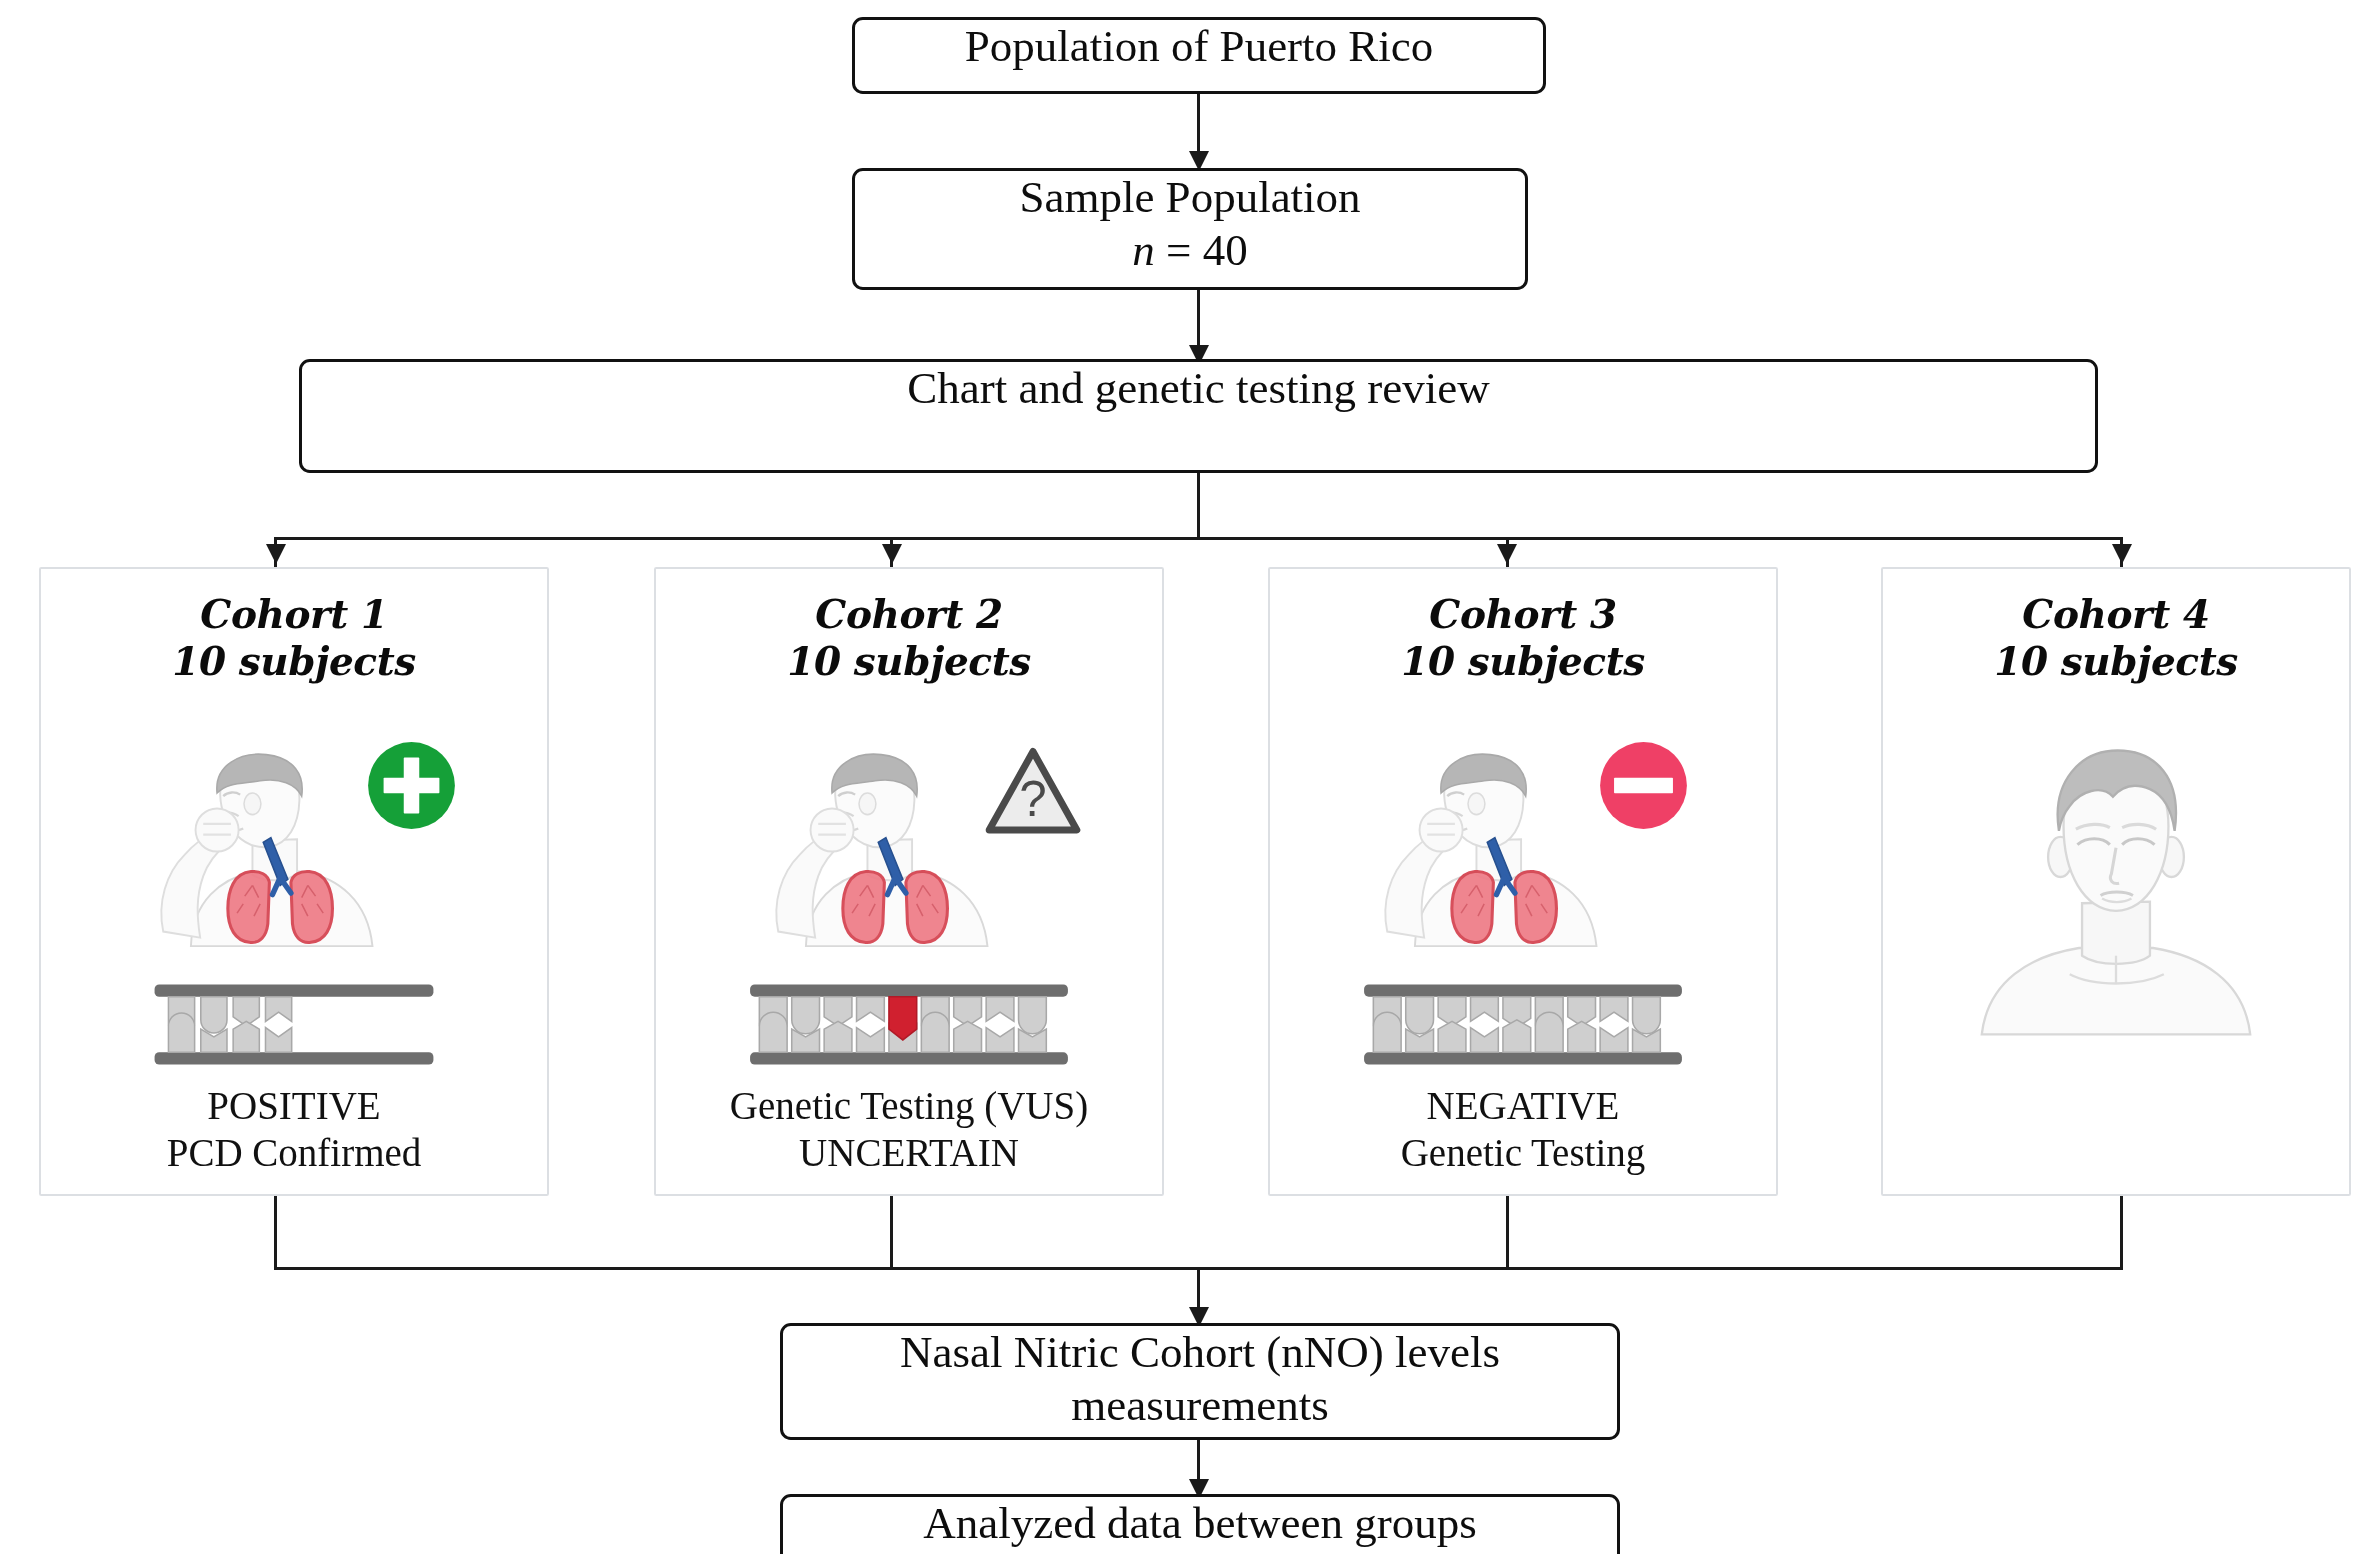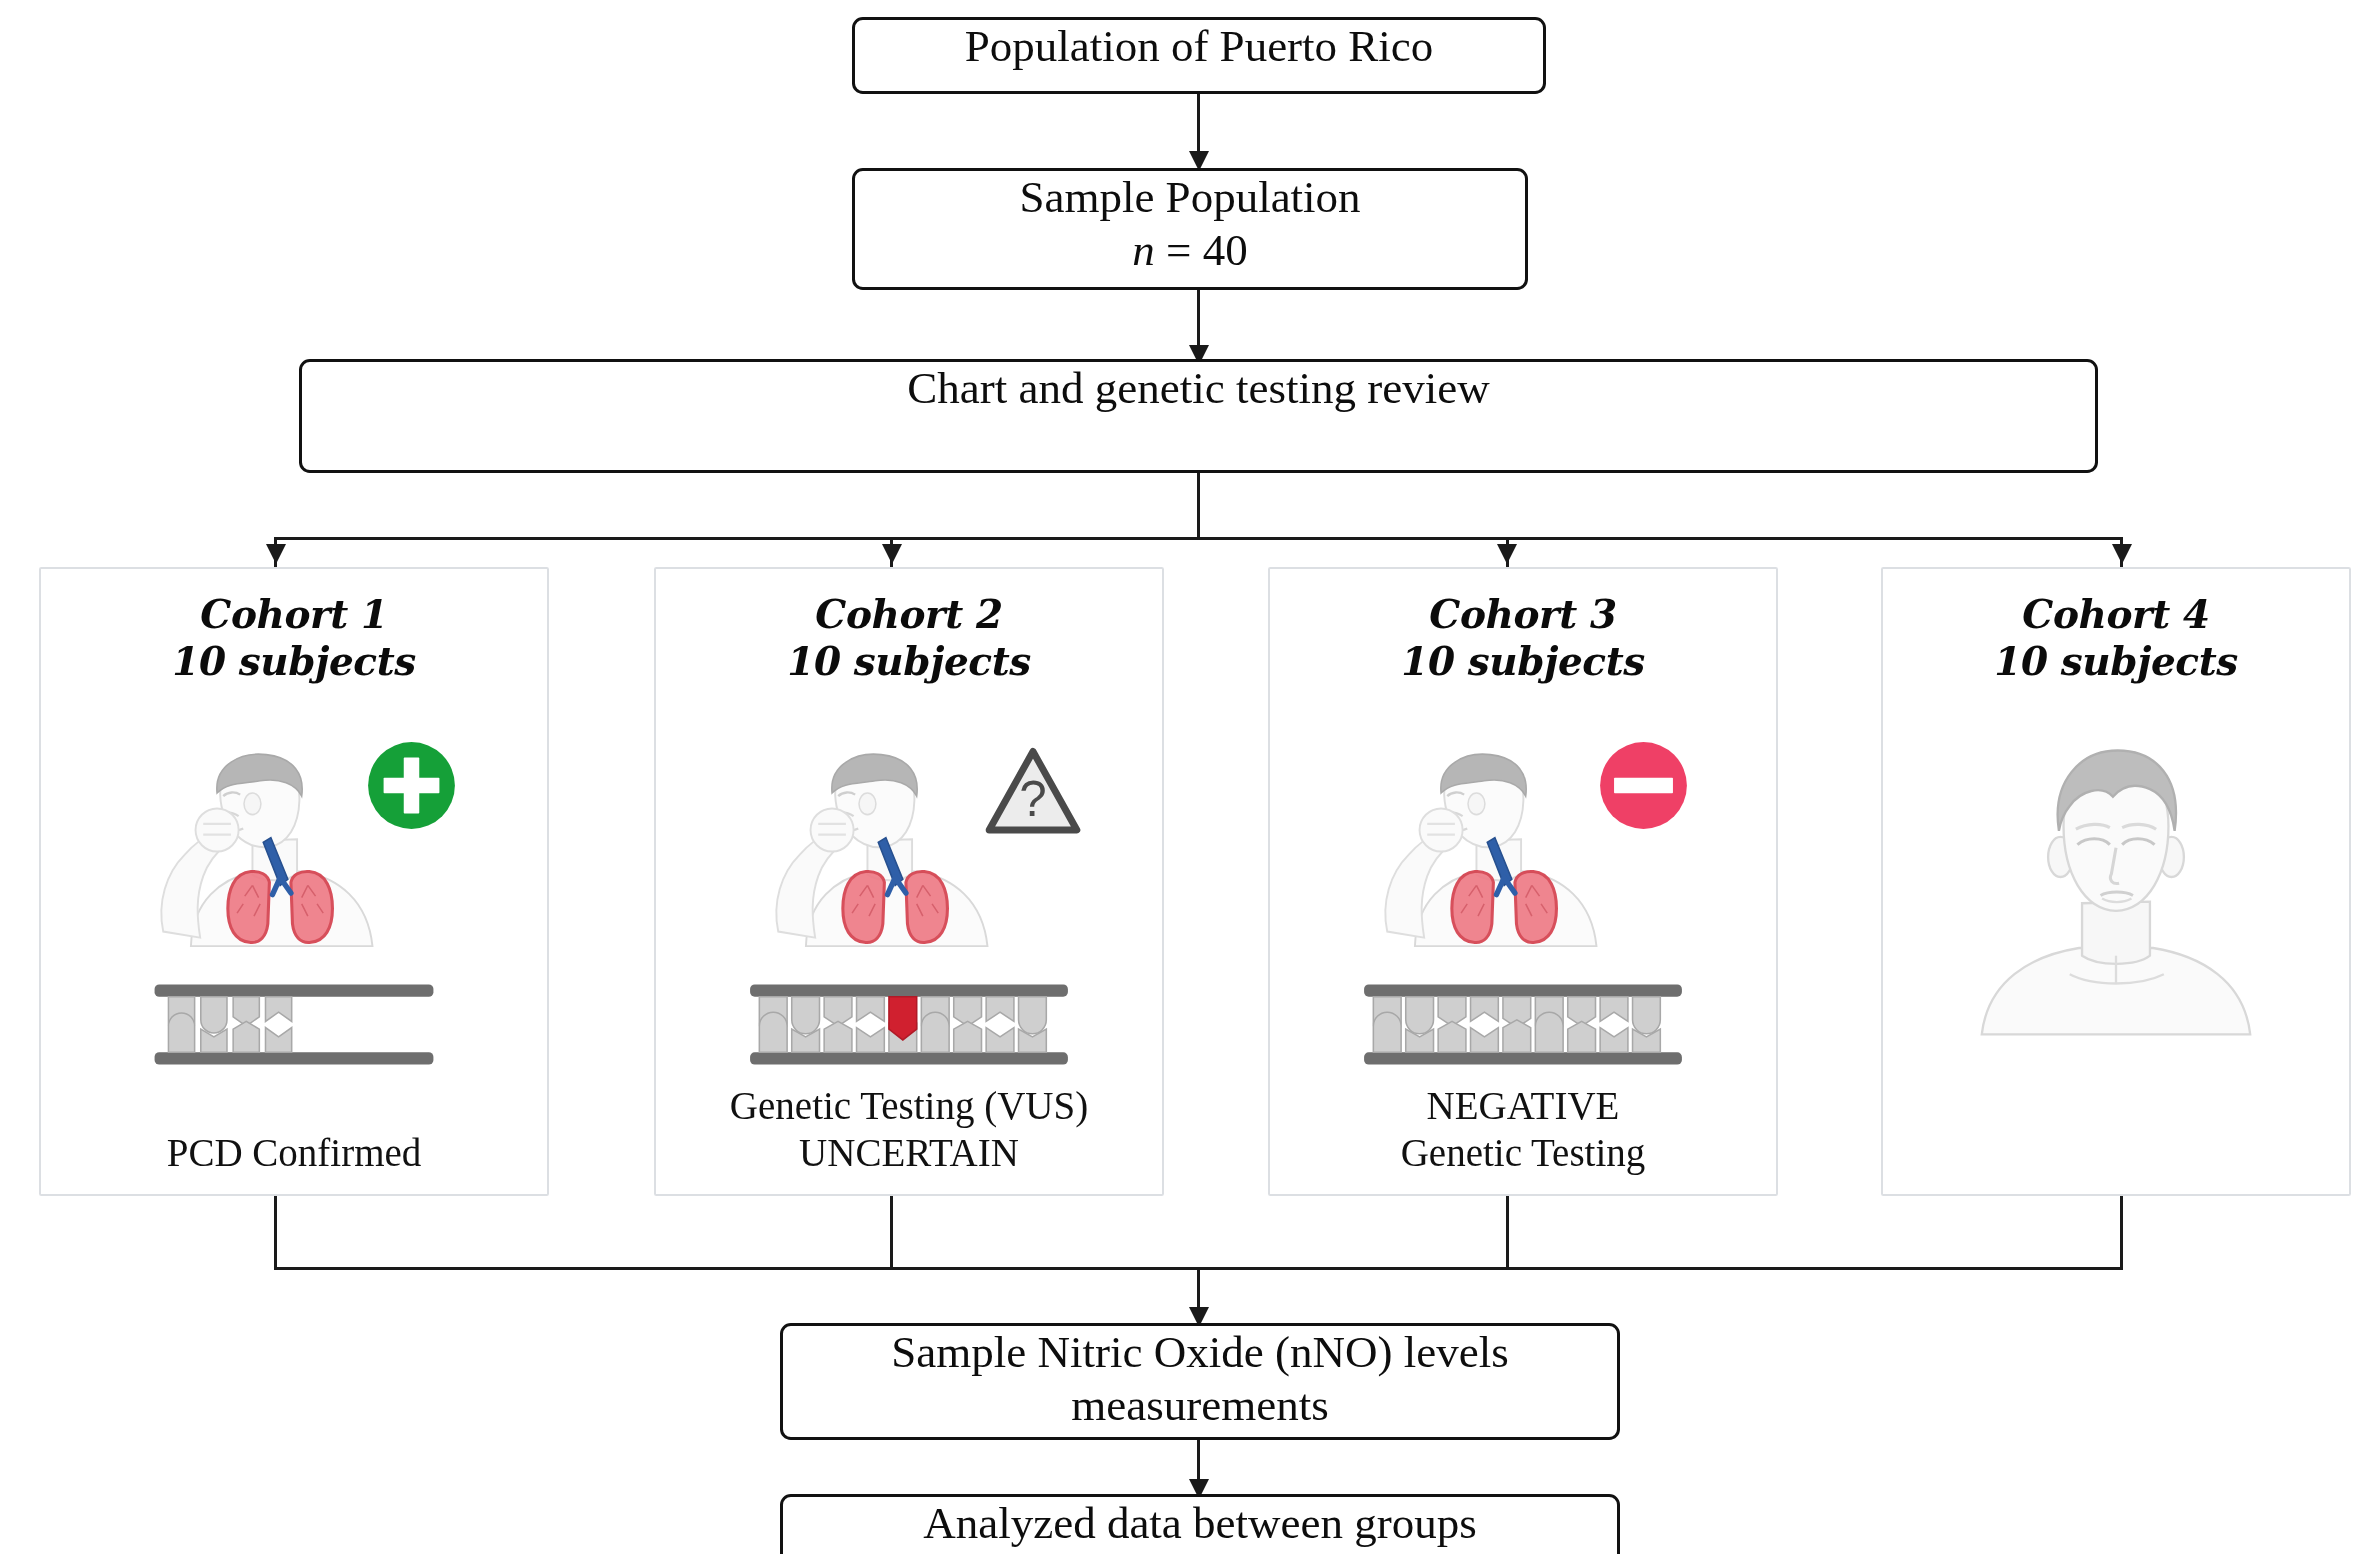"POSITIVE" span.cap-line { html: none -> <span>POSITIVE</span> }
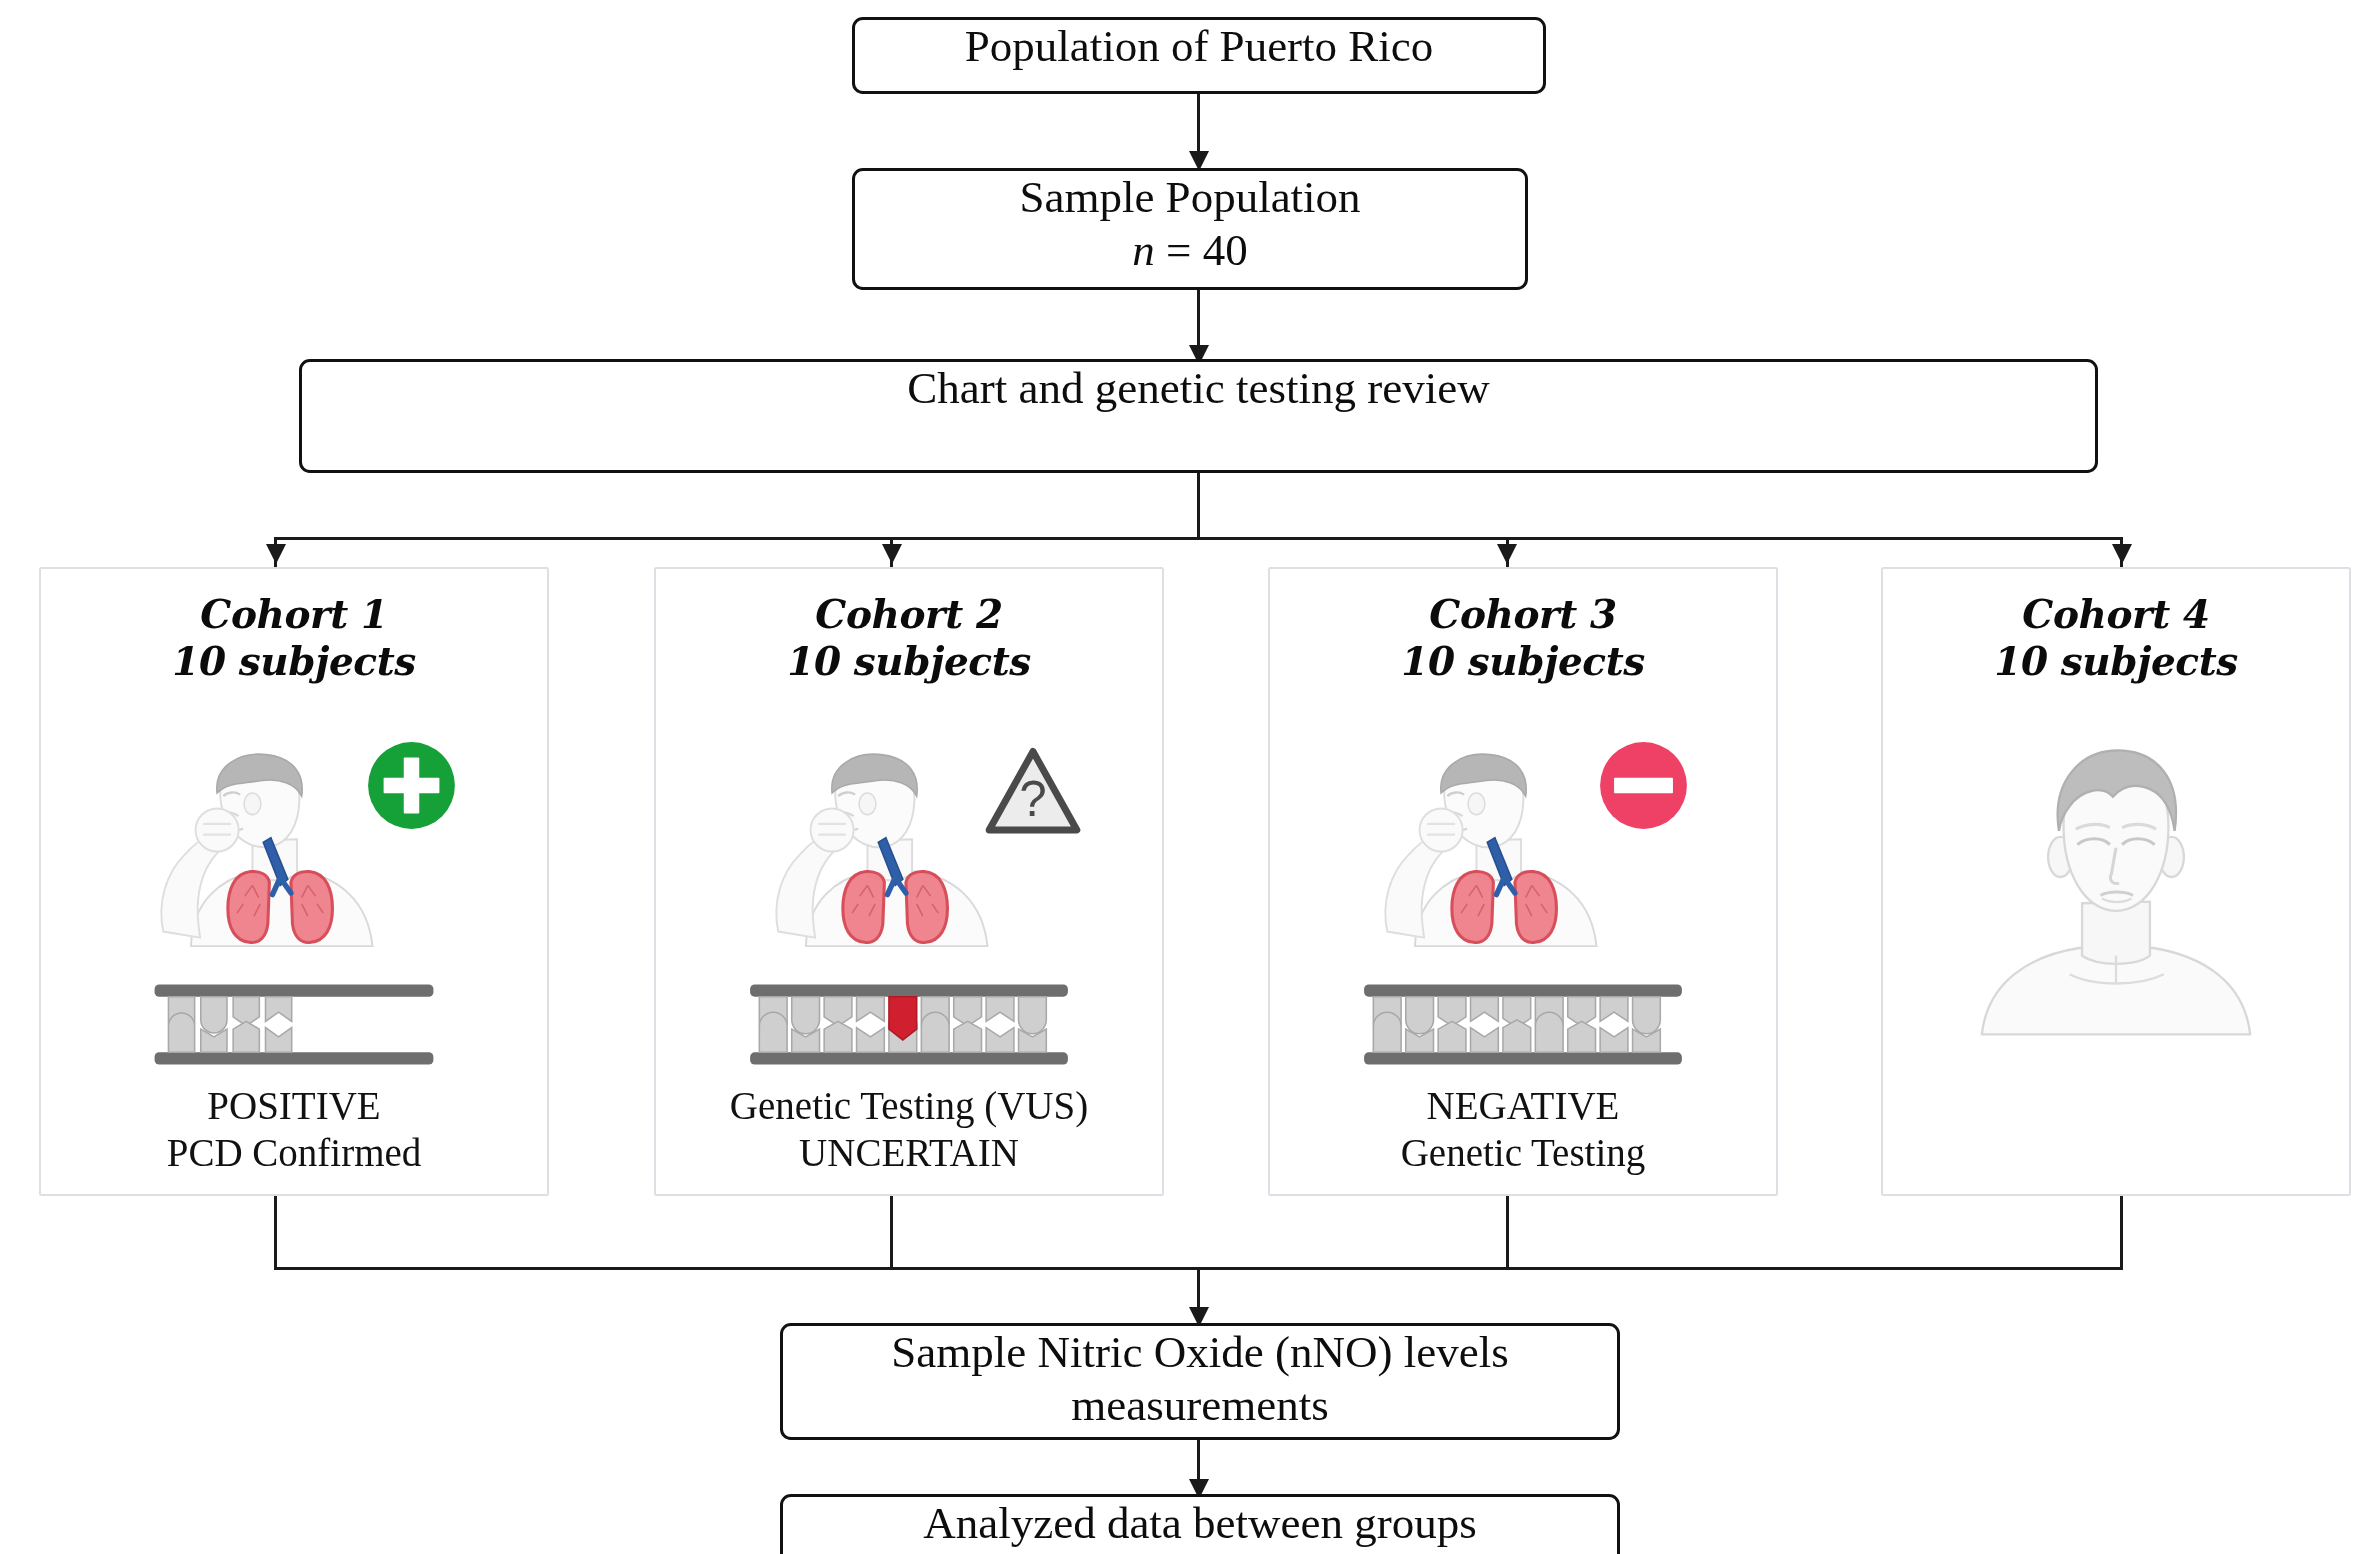"Sample Nitric Oxide (nNO) levels" span { text: Sample Nitric Oxide -> Nasal Nitric Cohort }
